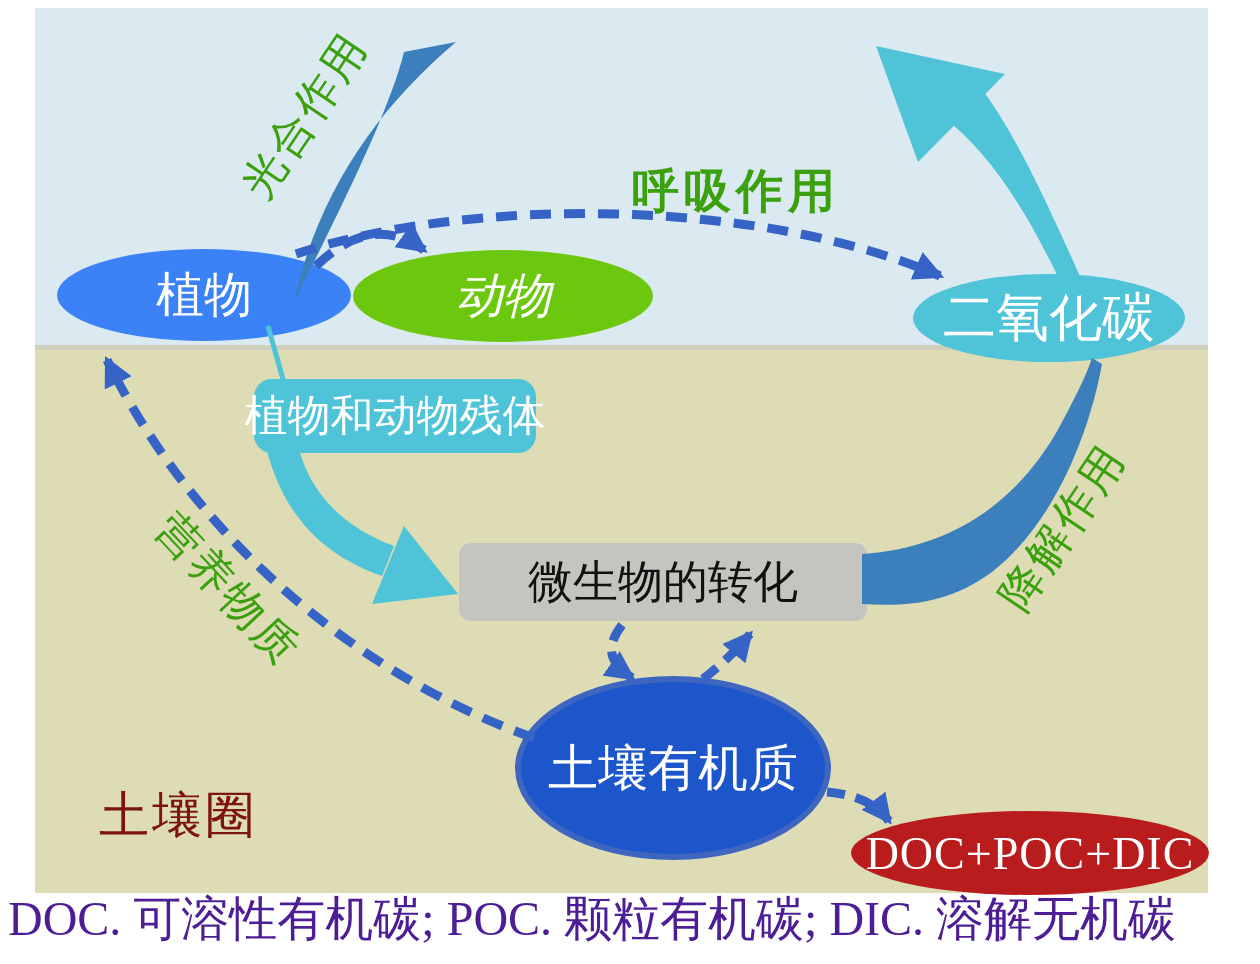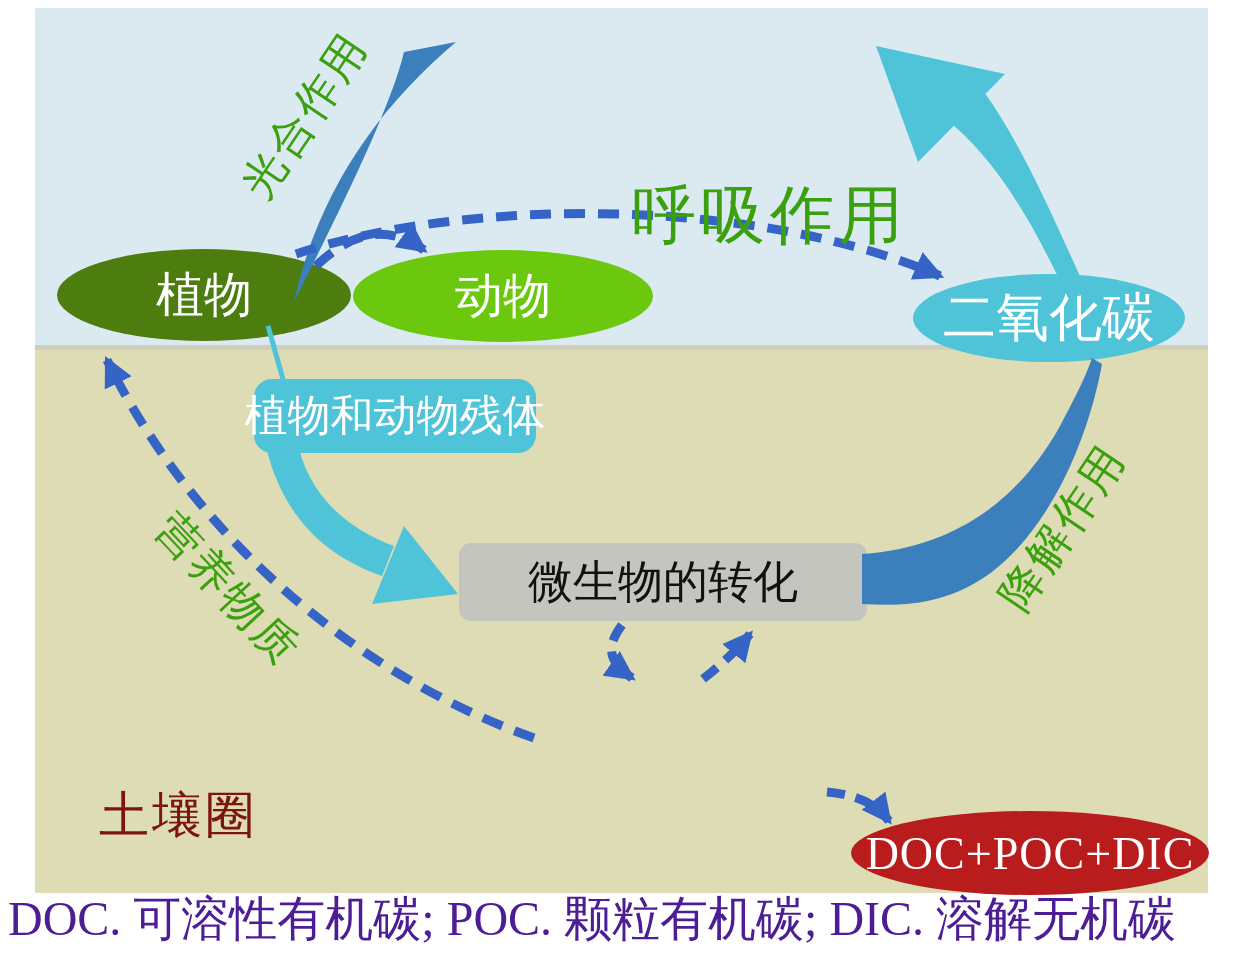"呼吸作用" .lbl-resp { font-size: 64px -> 47px; font-weight: none -> bold; top: 172px -> 160px }
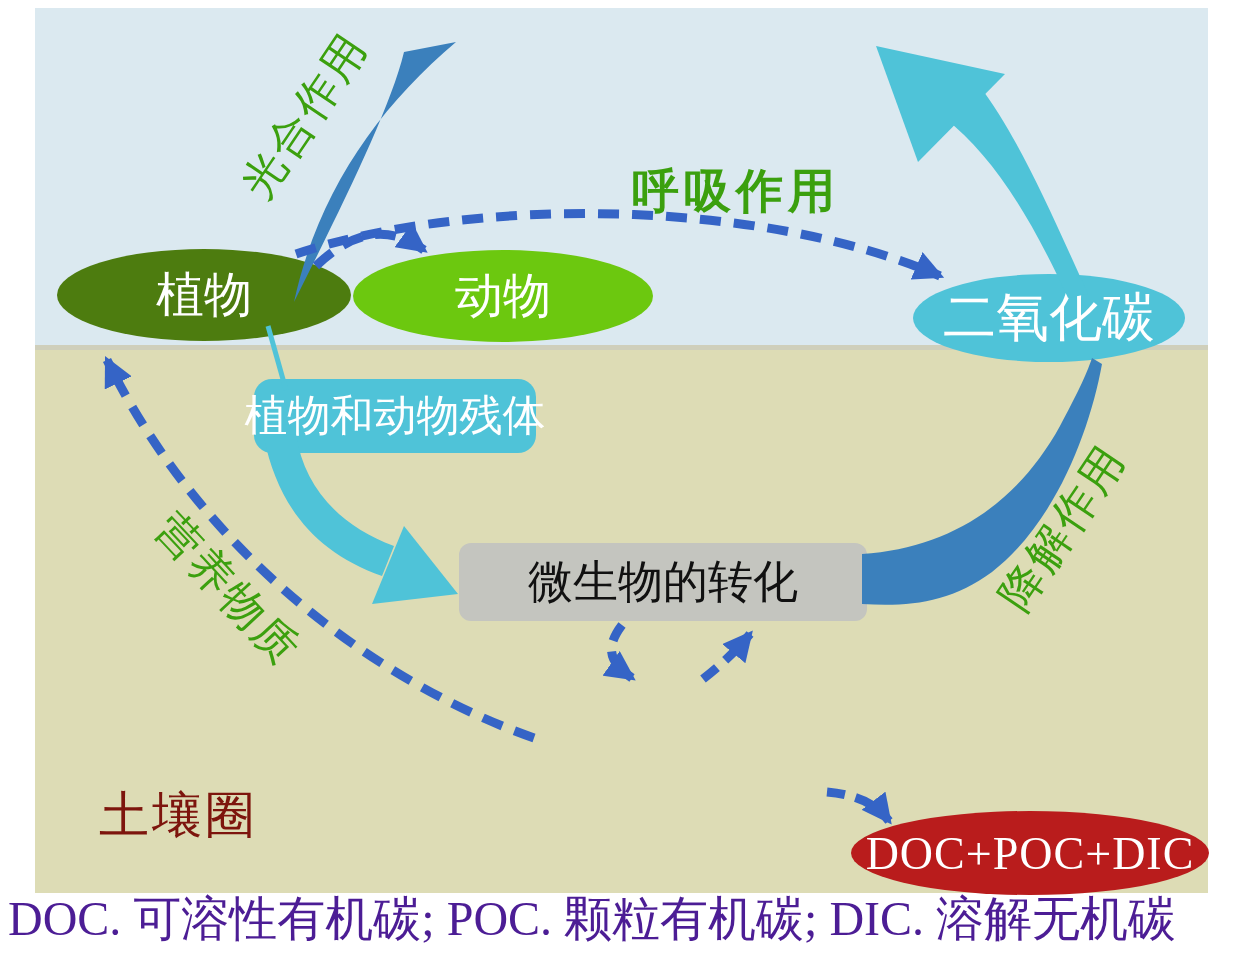"植物" .n-plants { background: #4d7c0f -> #3b82f6 }
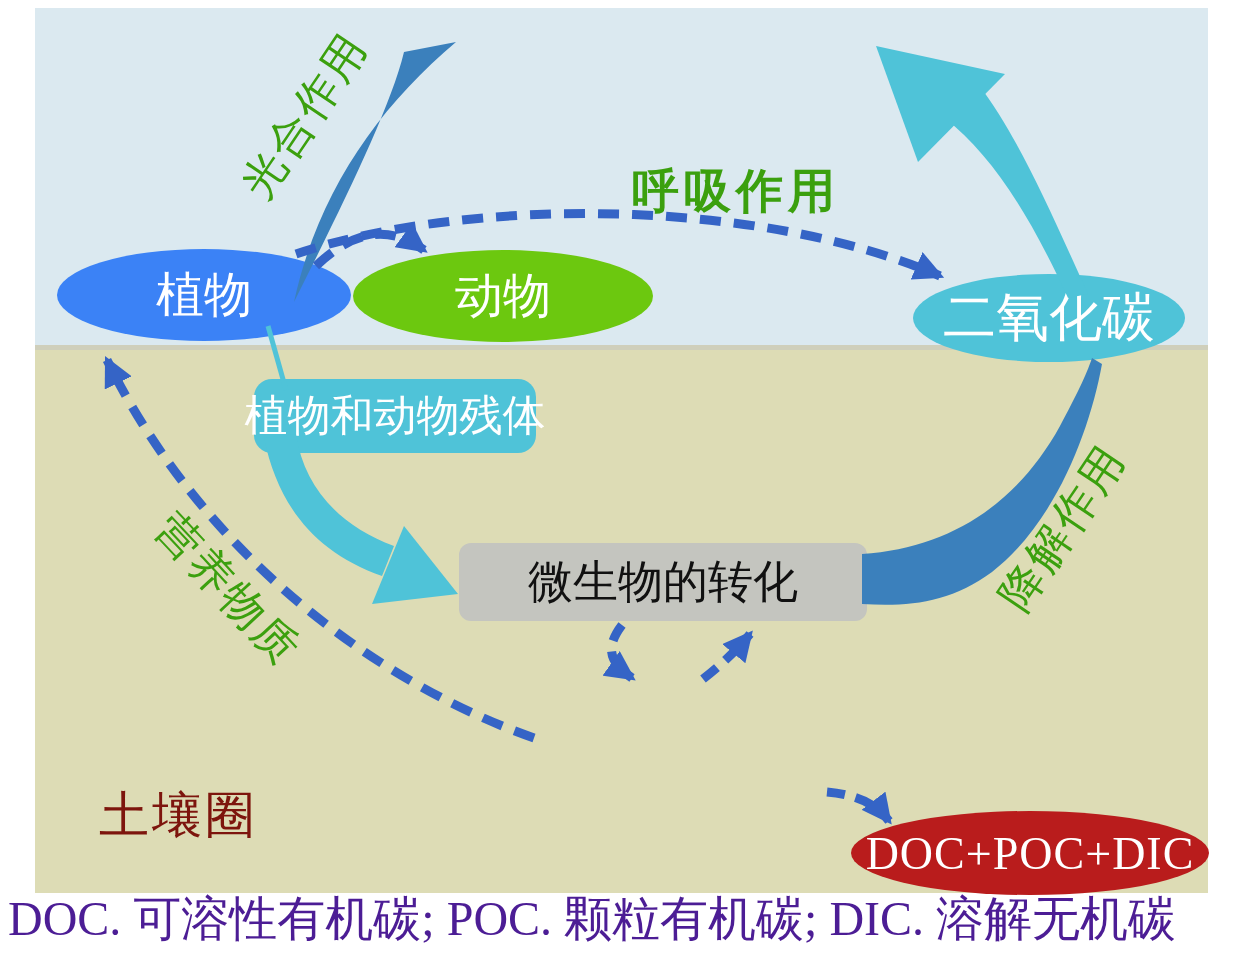"动物" .n-animals { font-style: none -> italic }
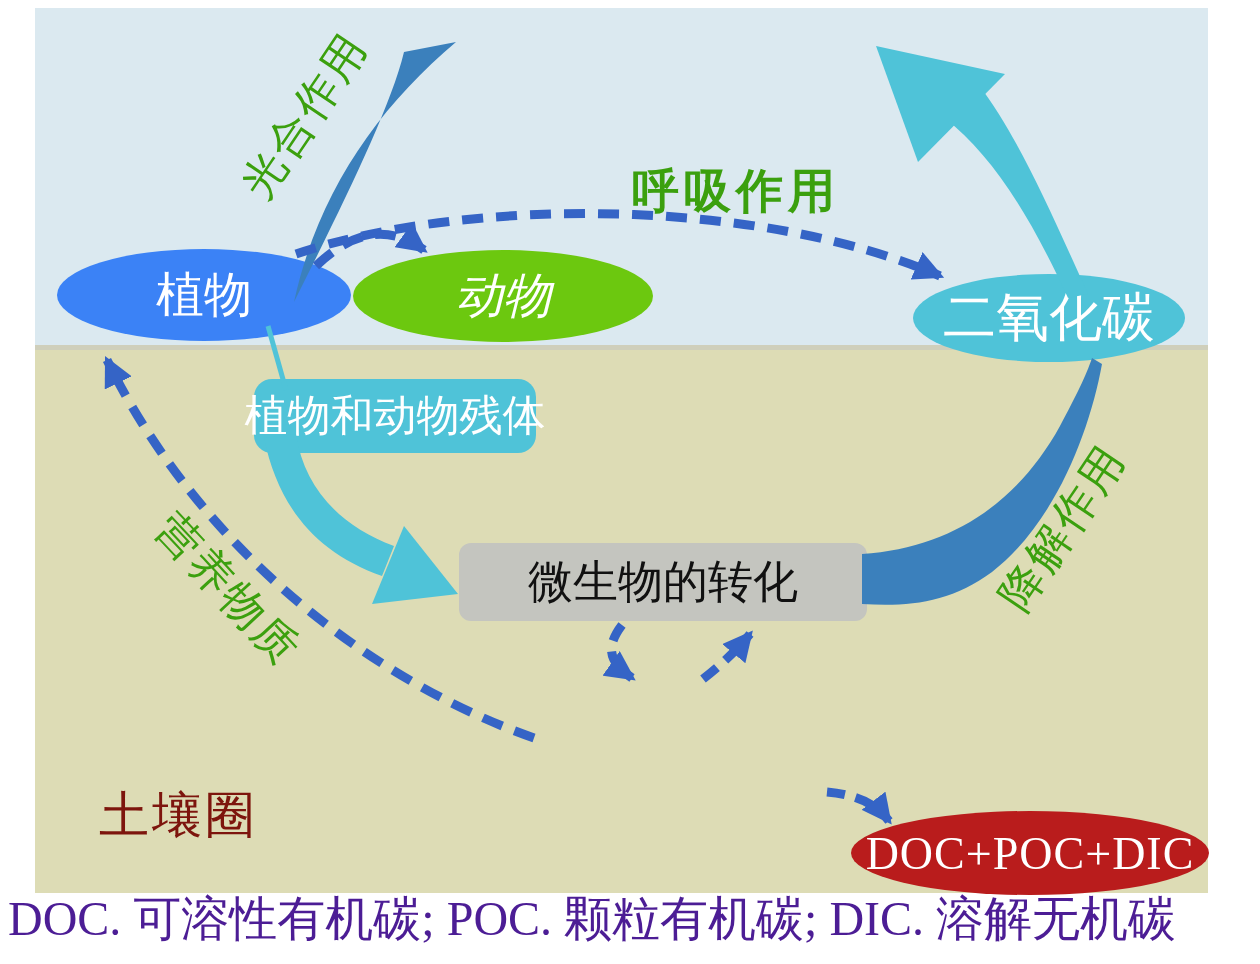"土壤有机质" div.node { html: none -> <div> <span>土壤有机质</span> </div> }
